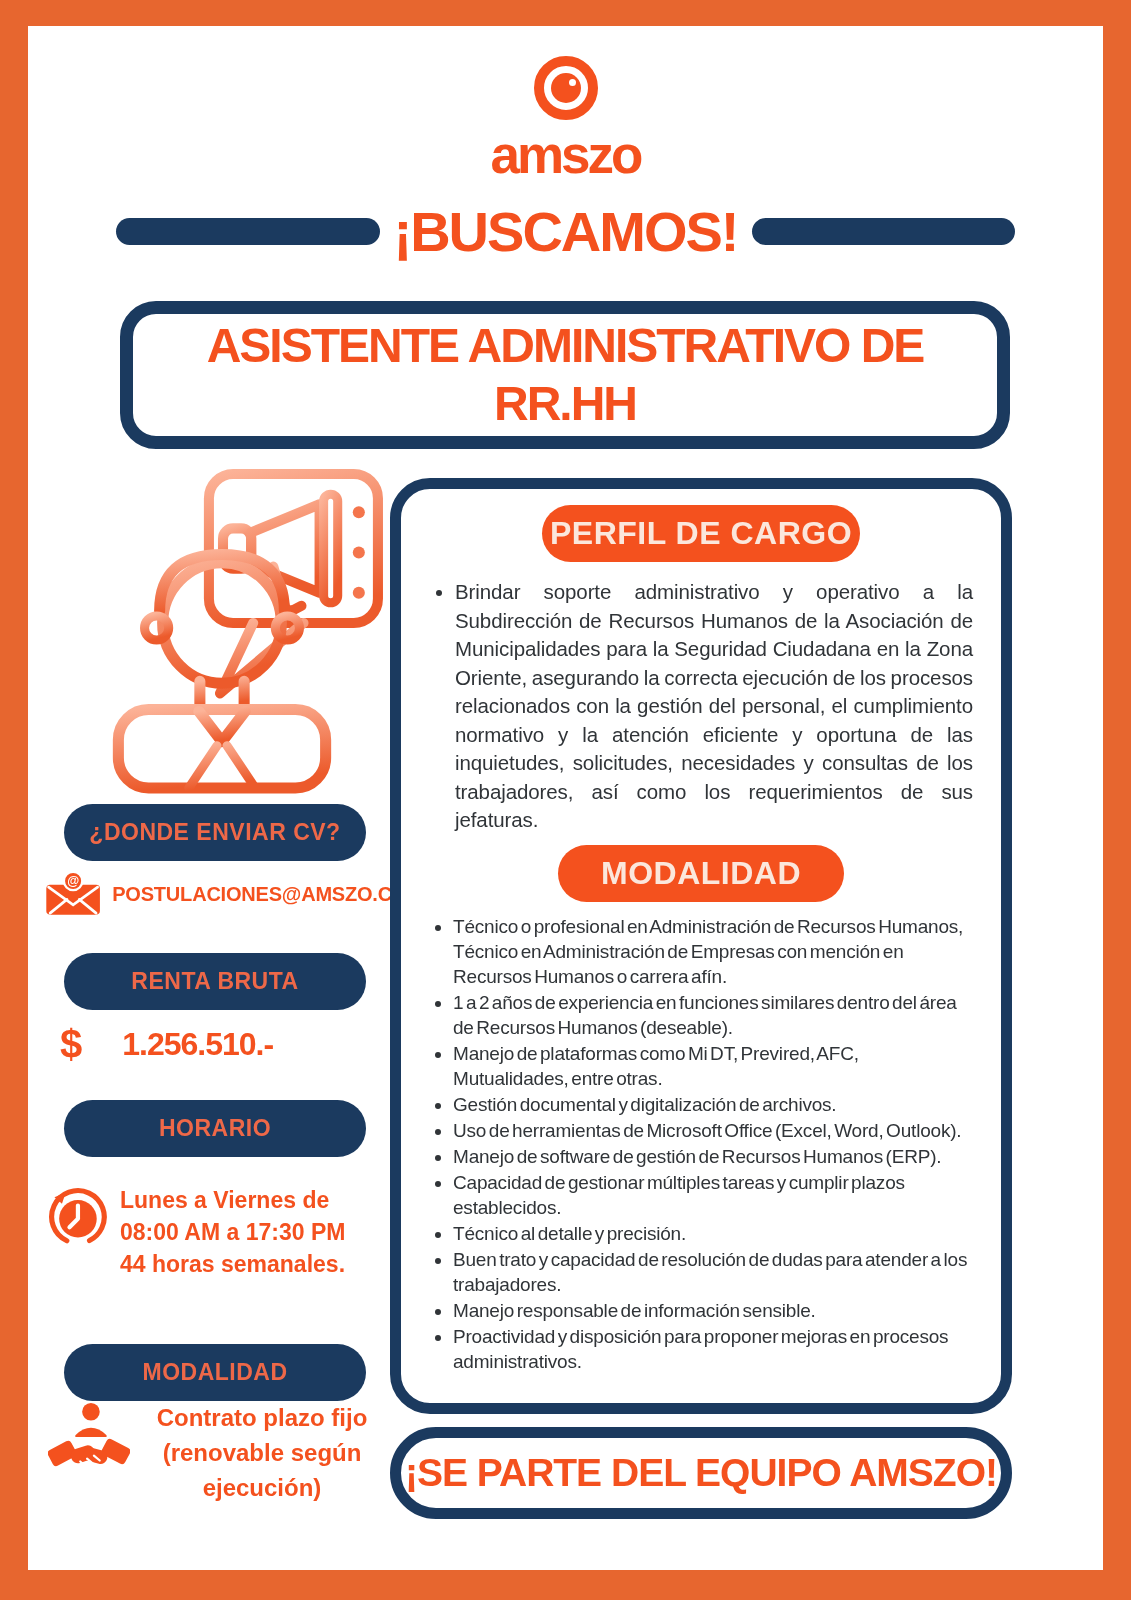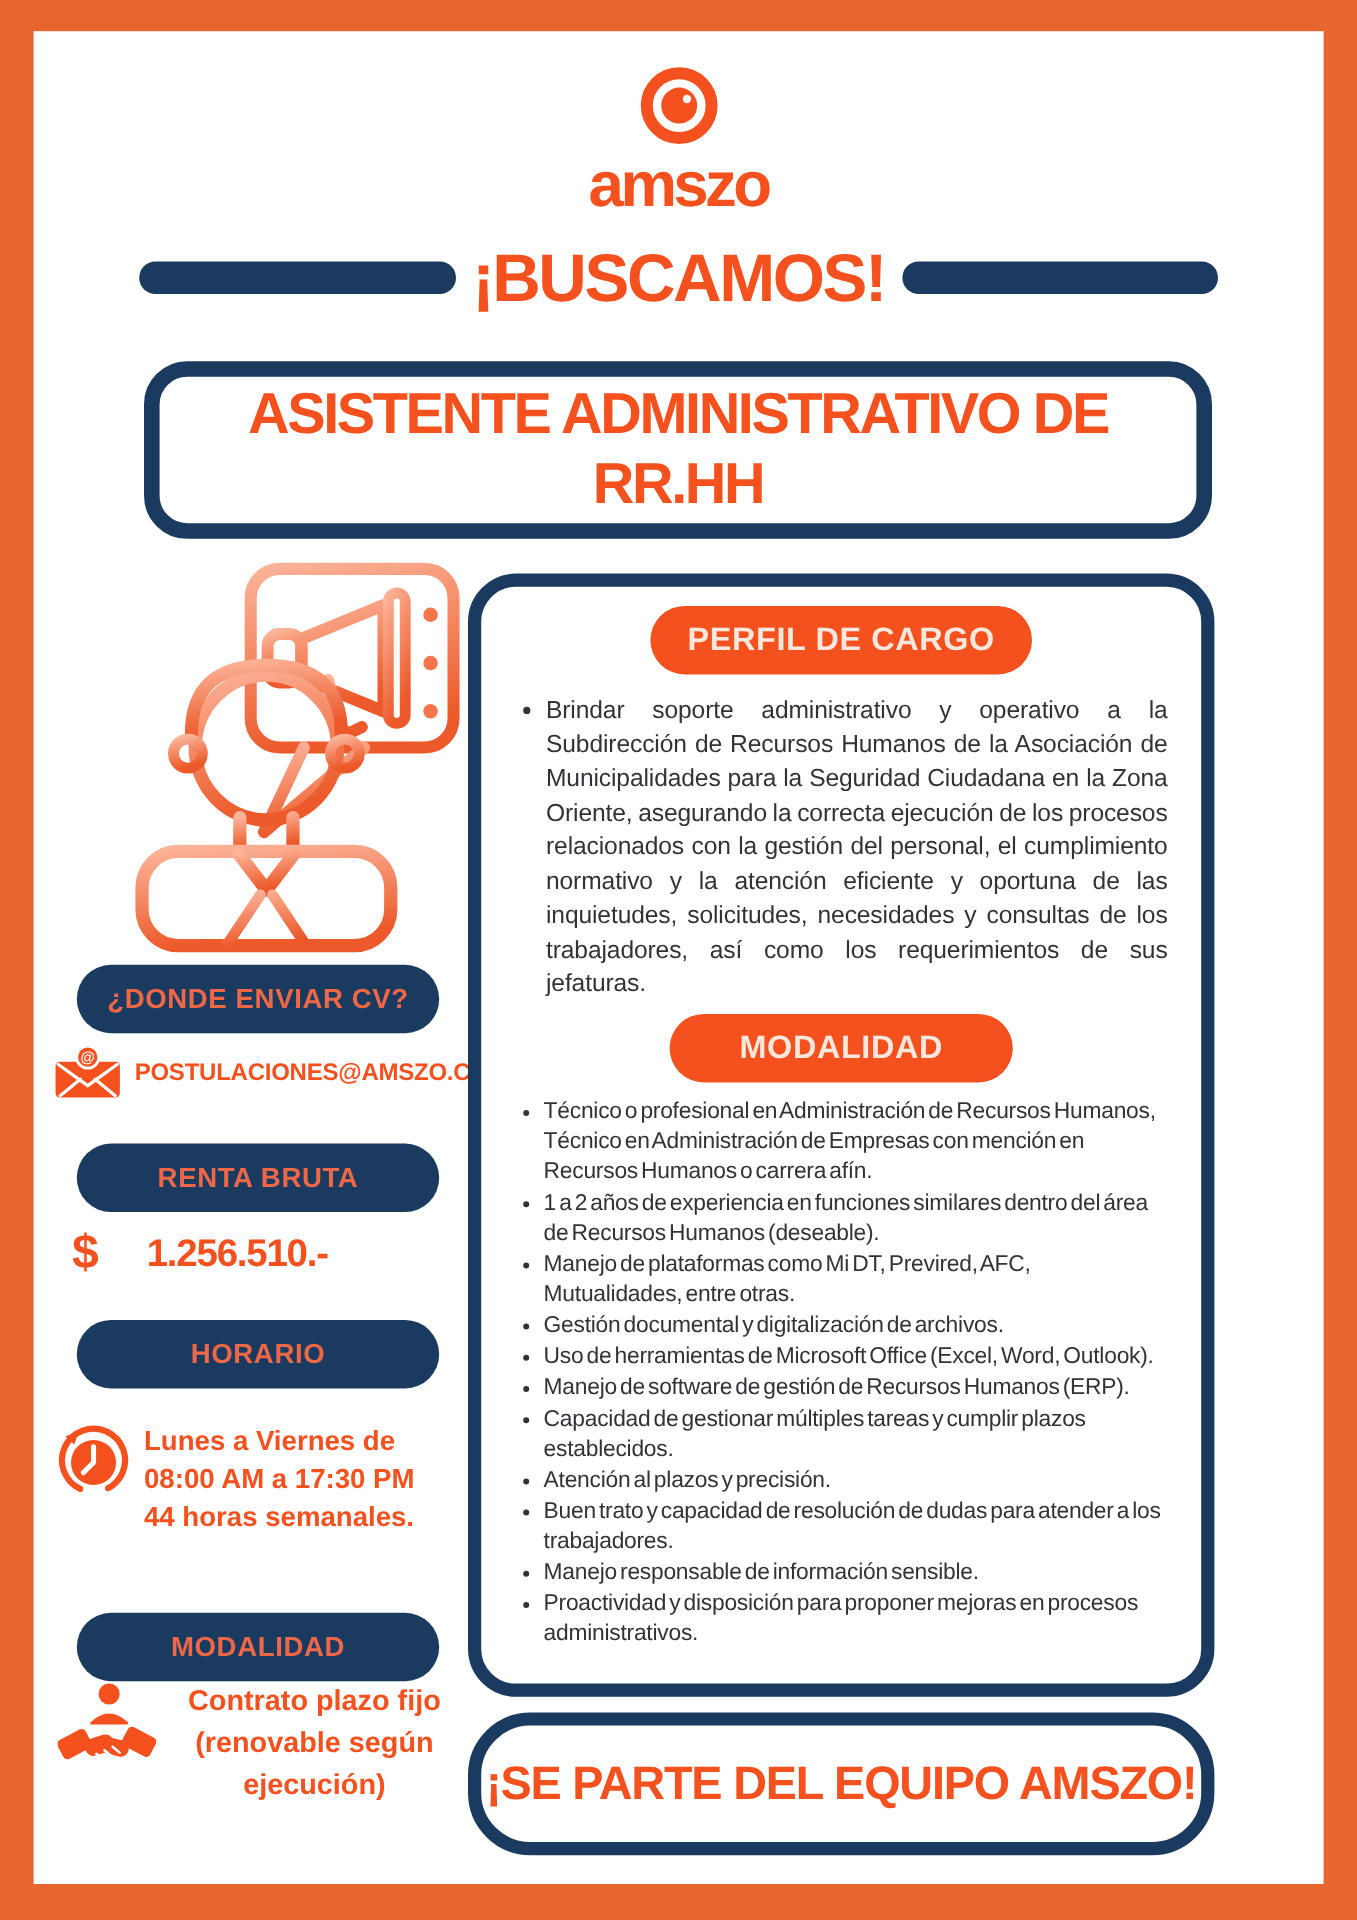"PERFIL DE CARGO" .orange-pill .label { font-size: 27px -> 32px }
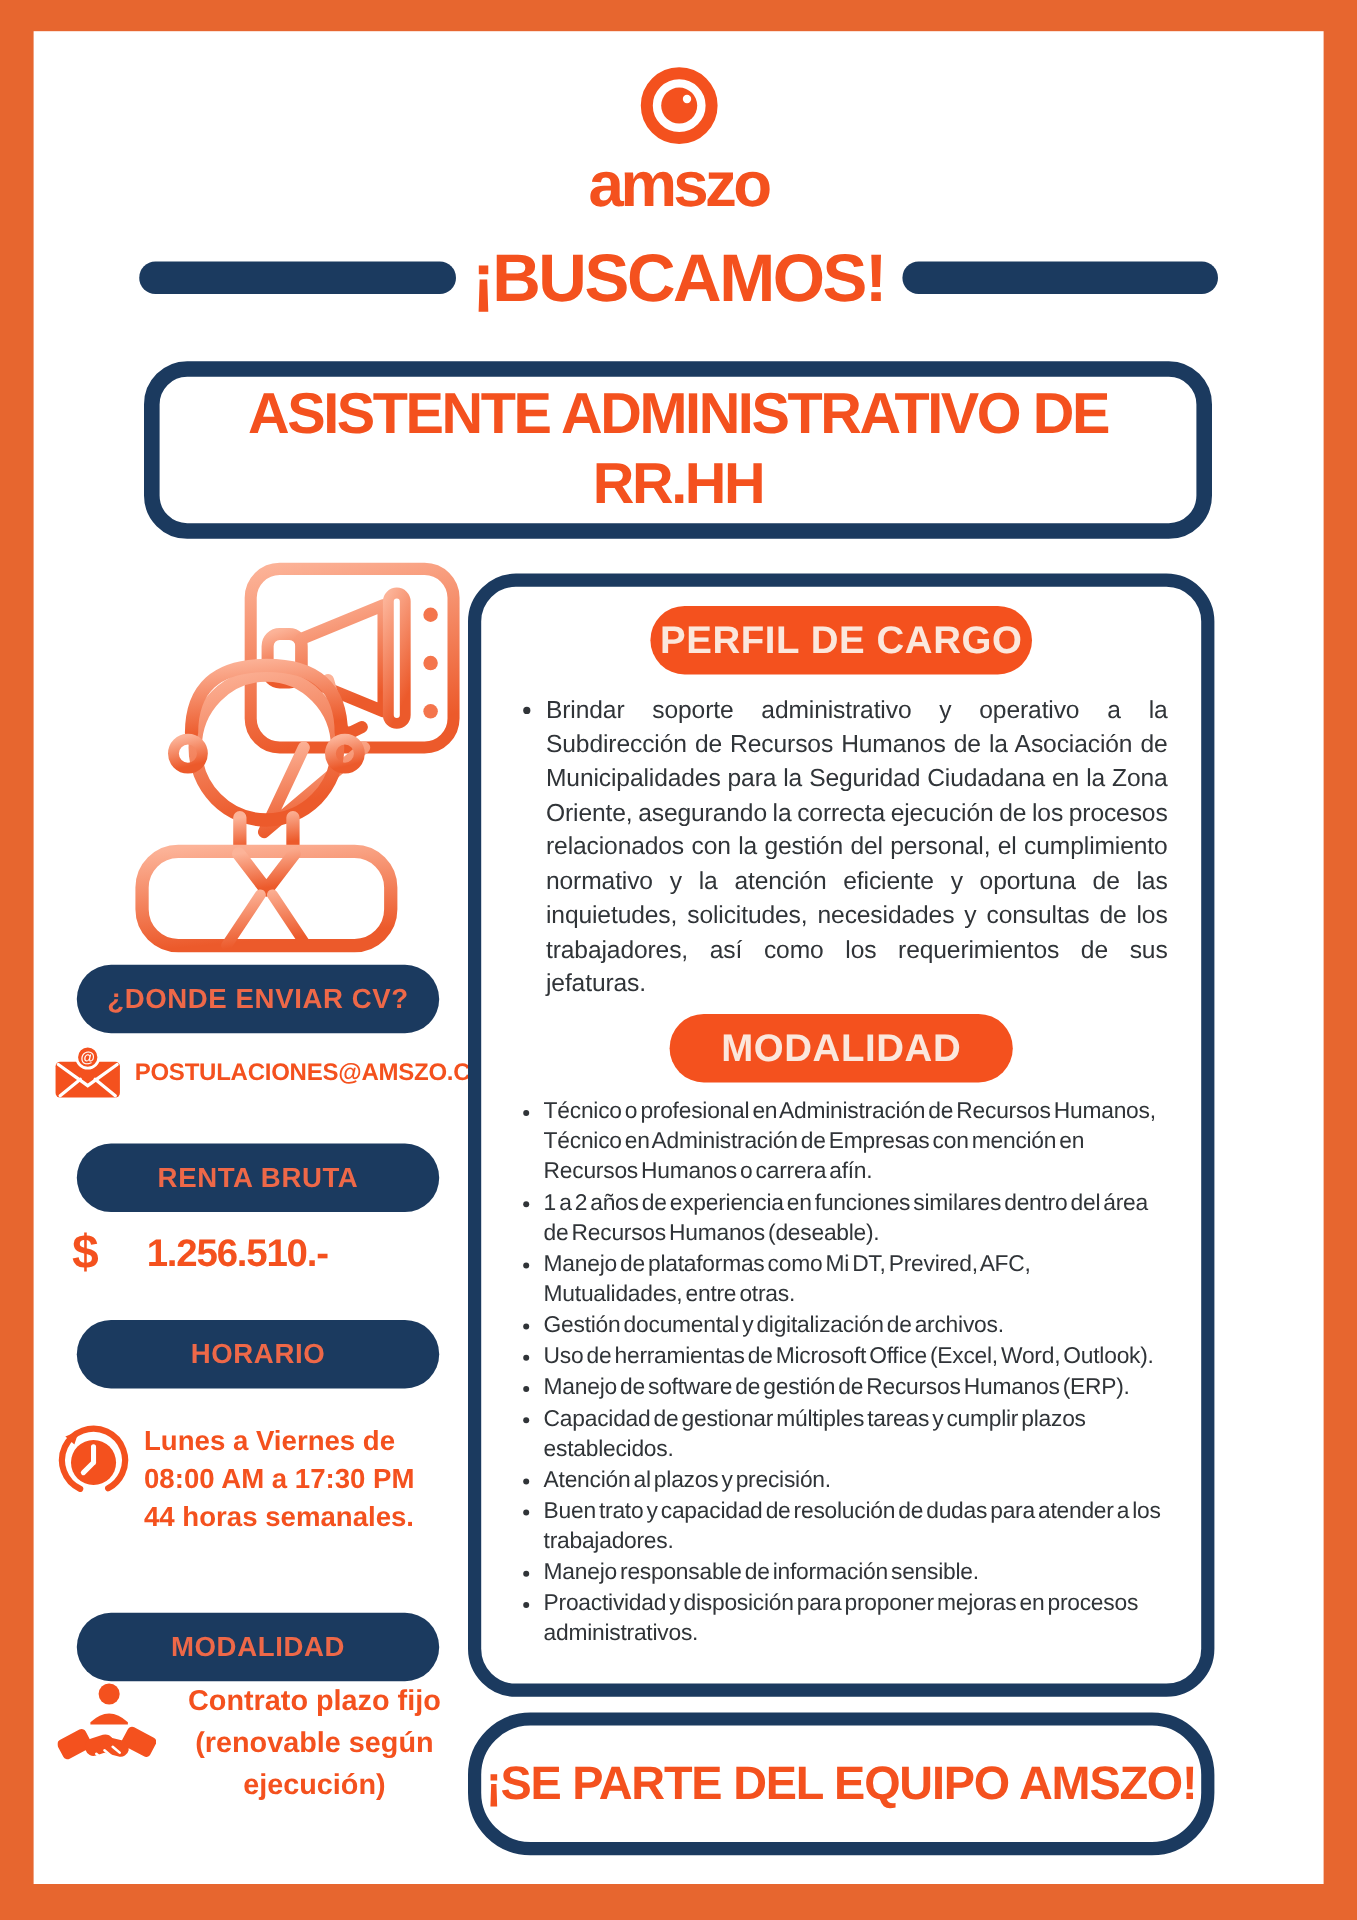"Atención al plazos y precisión." li { text: Atención al plazos -> Técnico al detalle }
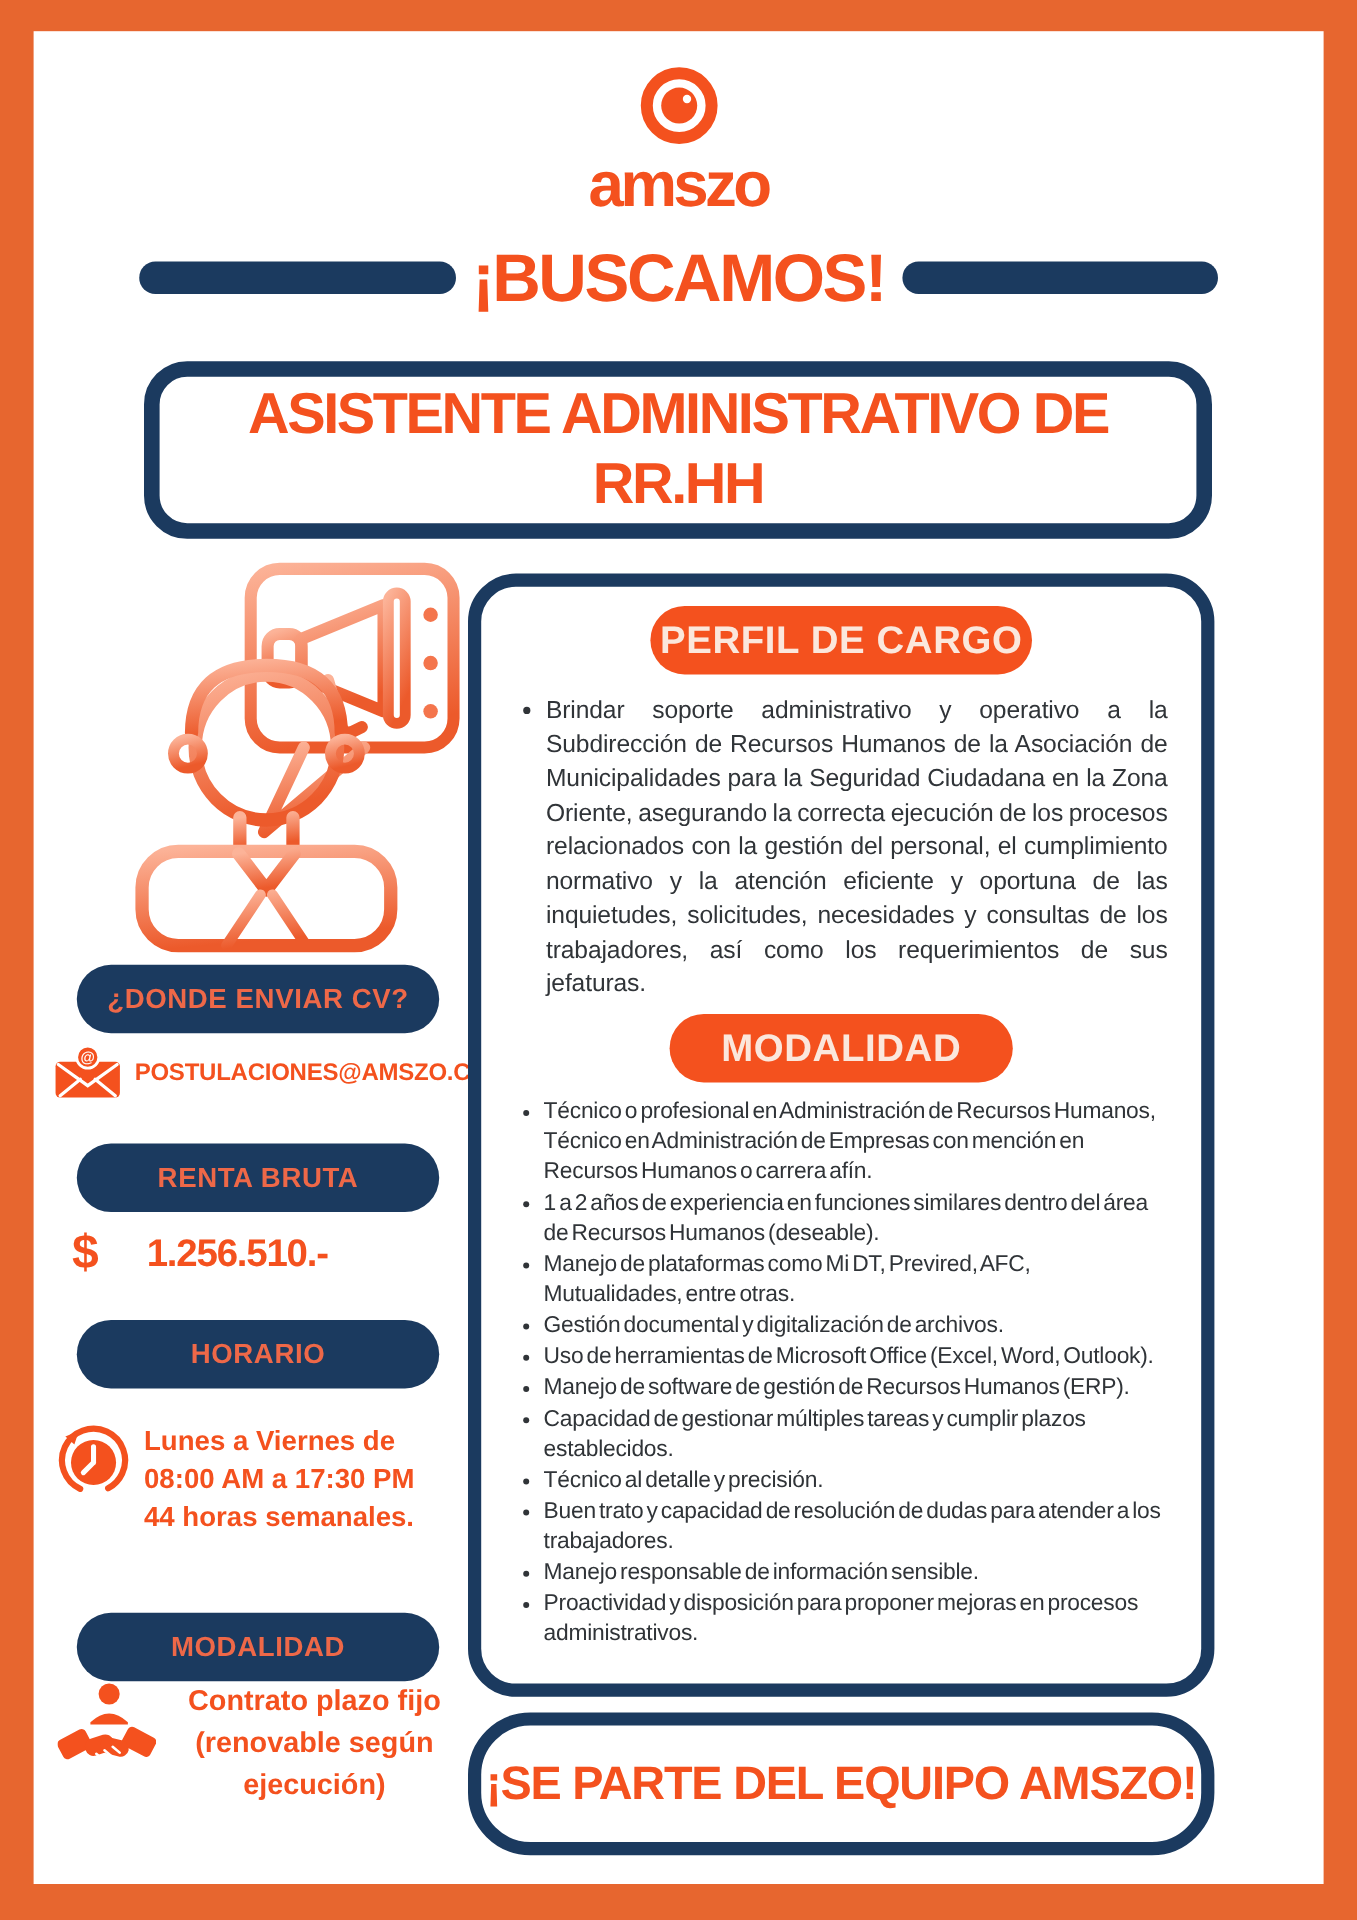"¡SE PARTE DEL EQUIPO AMSZO!" .cta-box { height: 119px -> 92px }
